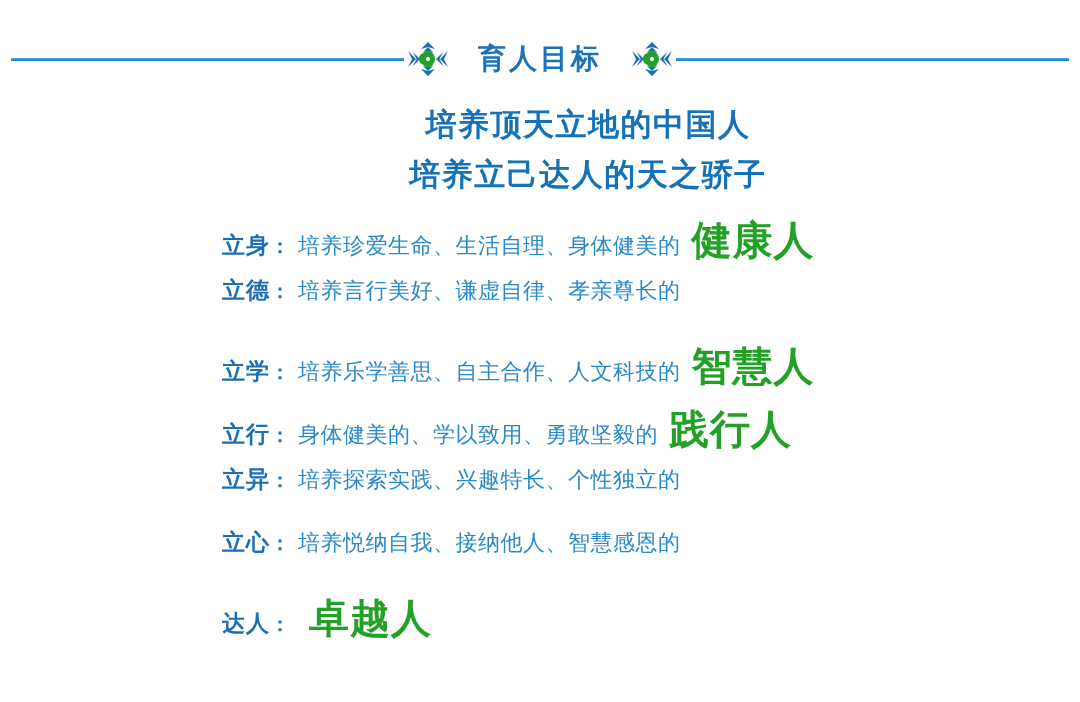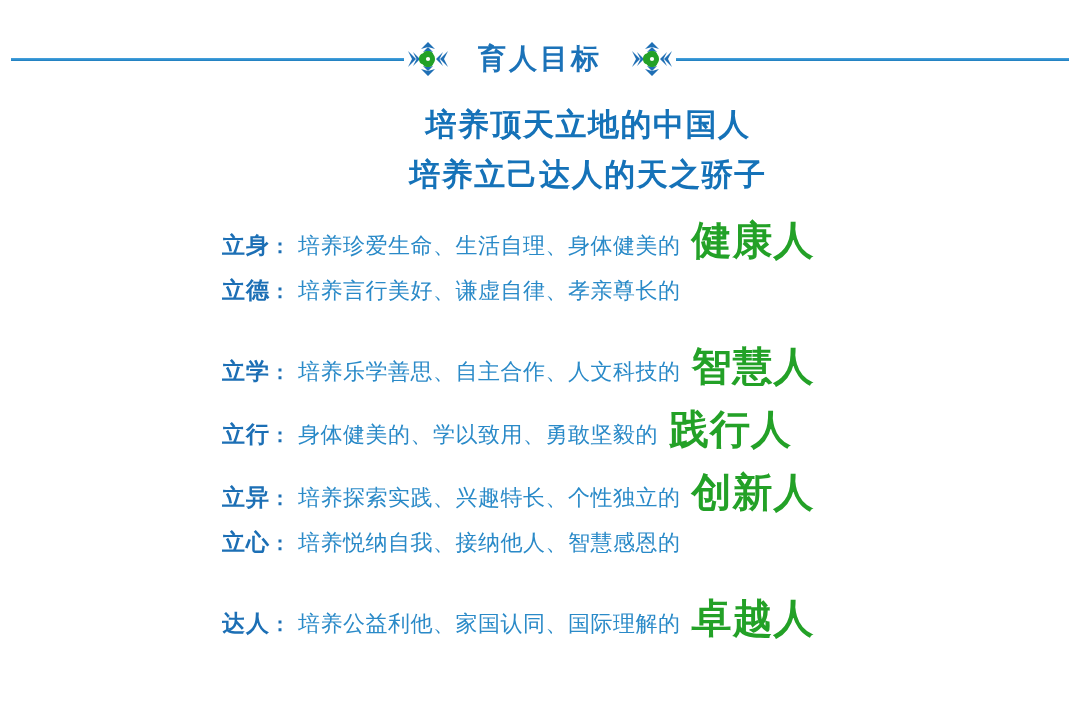"创新人" span.row-term { html: <span>创新人</span> -> none }
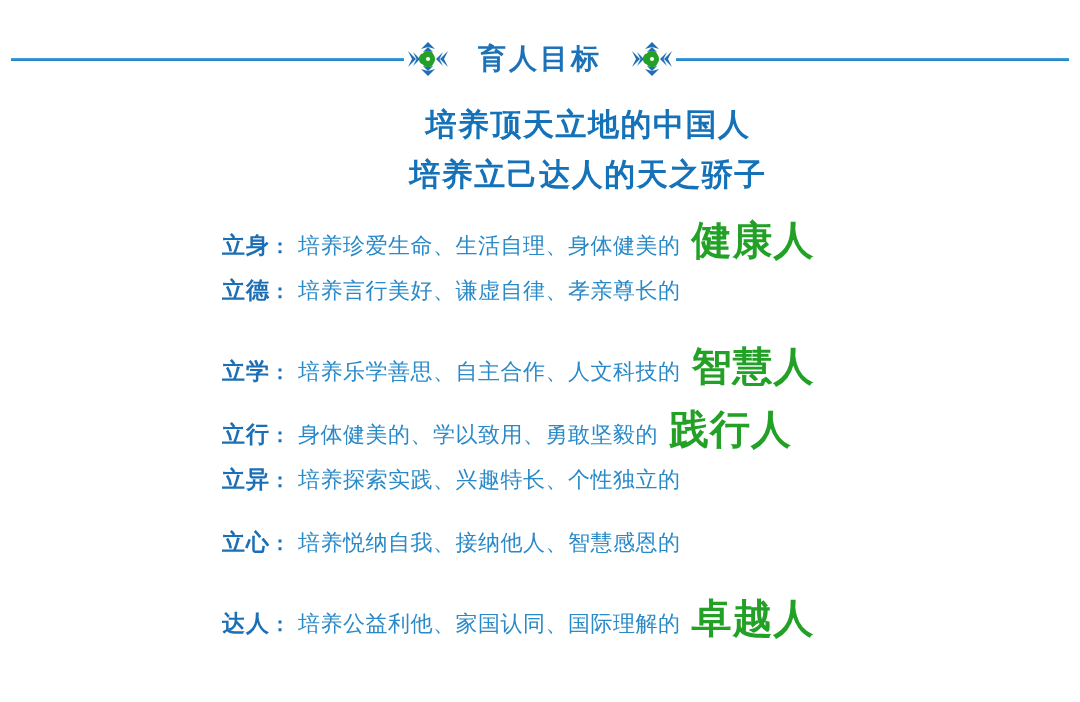"培养公益利他、家国认同、国际理解的" span.row-desc { html: <span>培养公益利他、家国认同、国际理解的</span> -> none }
